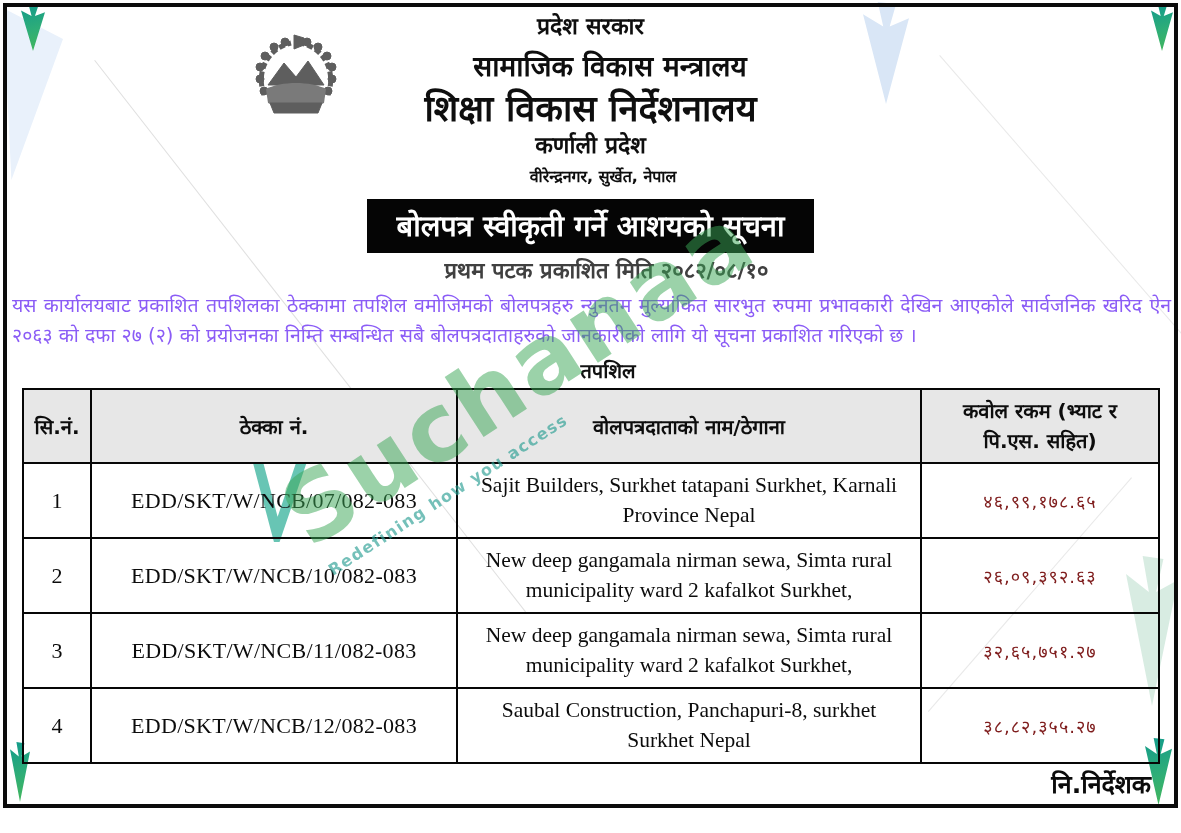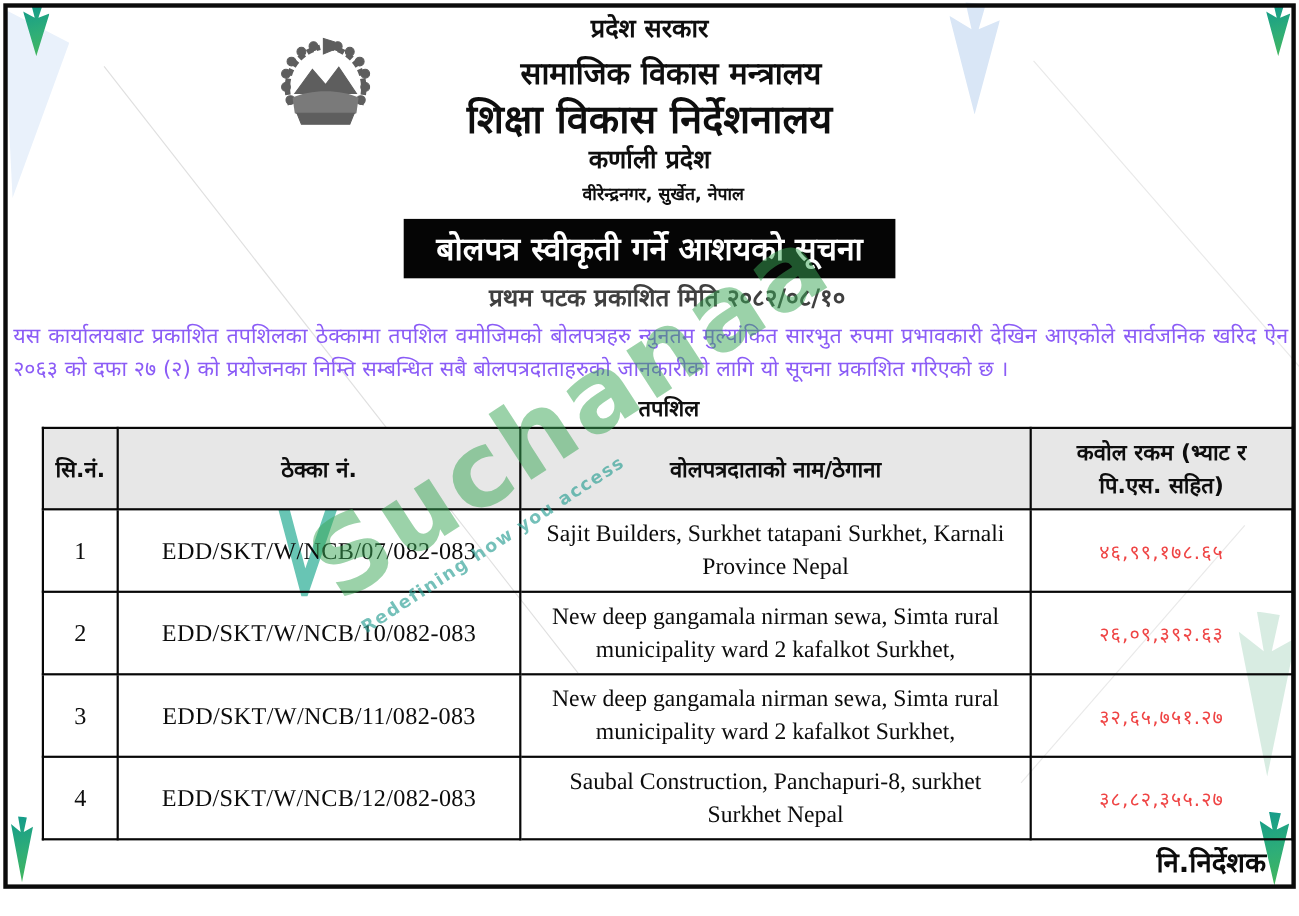"सि.नं." table.notice { left: 38px -> 22px }
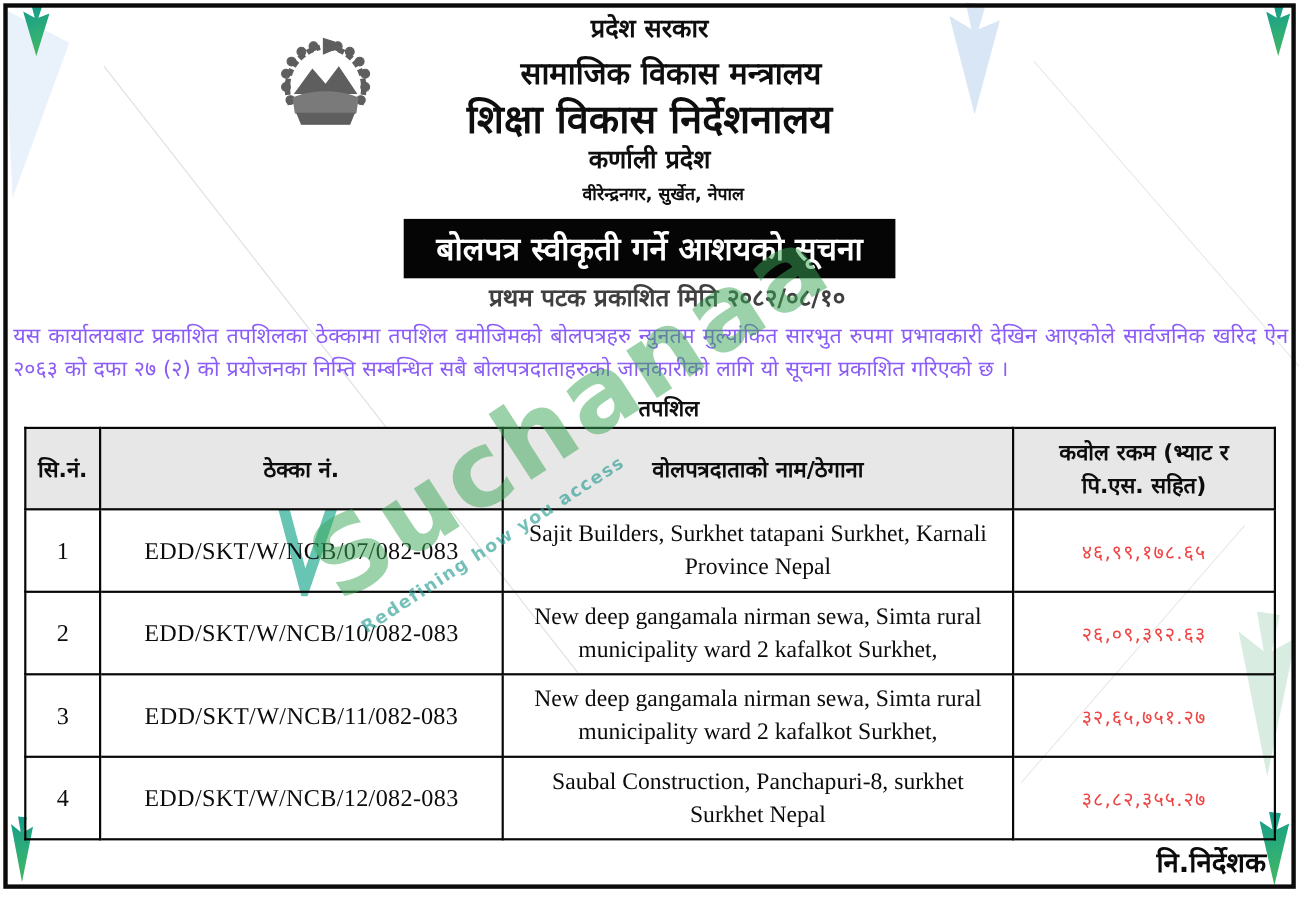"४६,९९,१७८.६५" td.amount { color: #ef4444 -> #7f1d1d }
